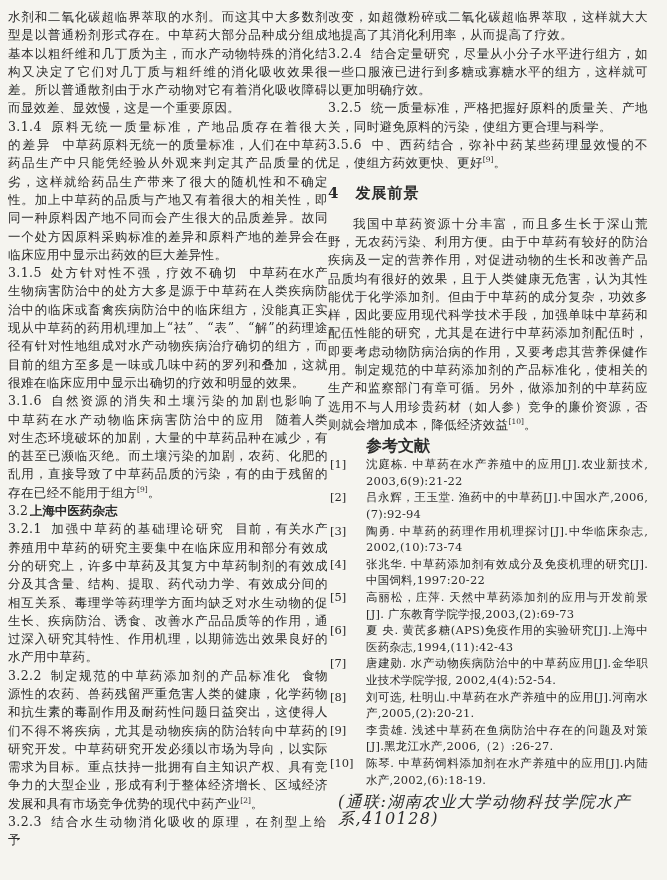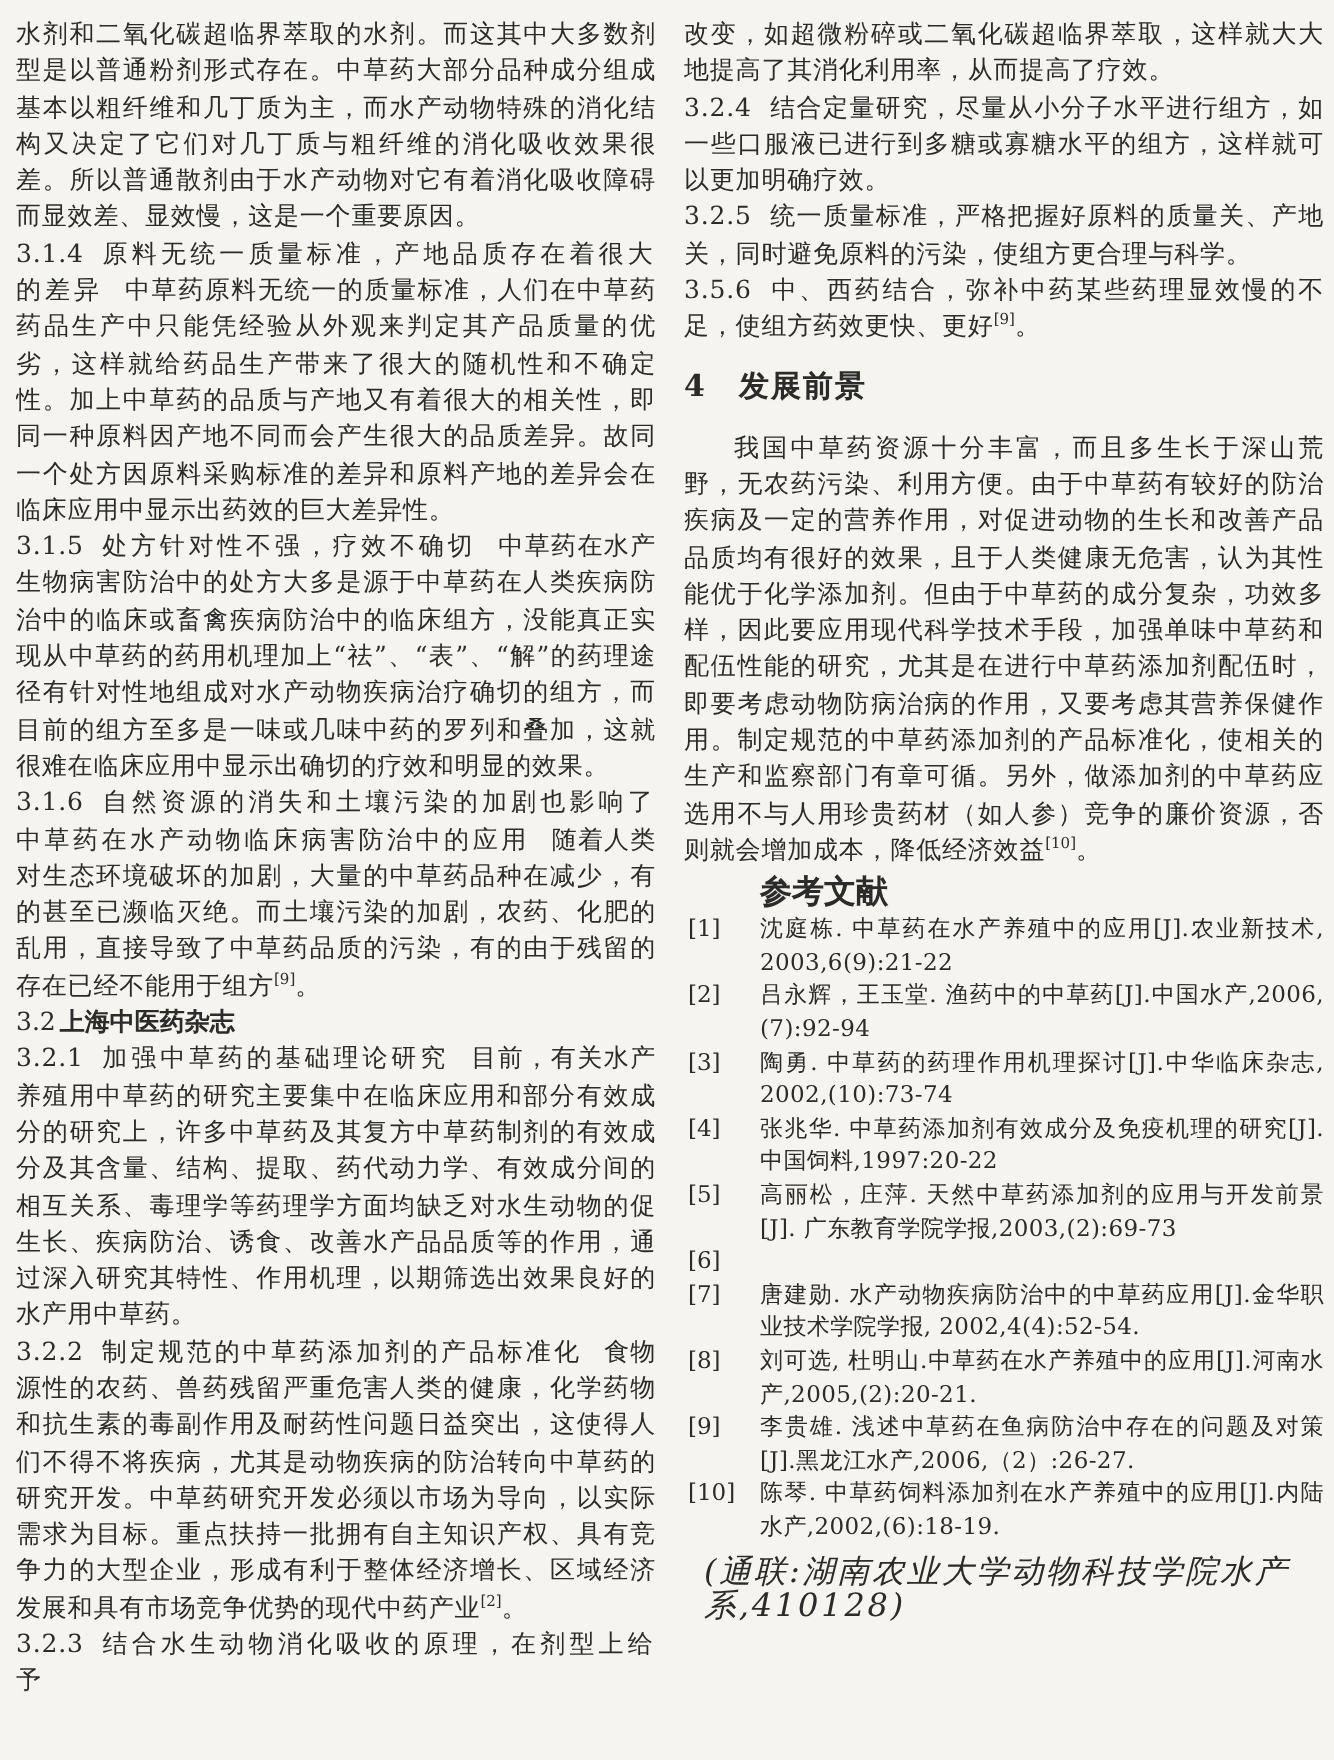"水剂和二氧化碳超临界萃取的水剂。而这其中大多数剂型是以普通粉剂形式存在。中草药大" .page { gap: 14px -> none }
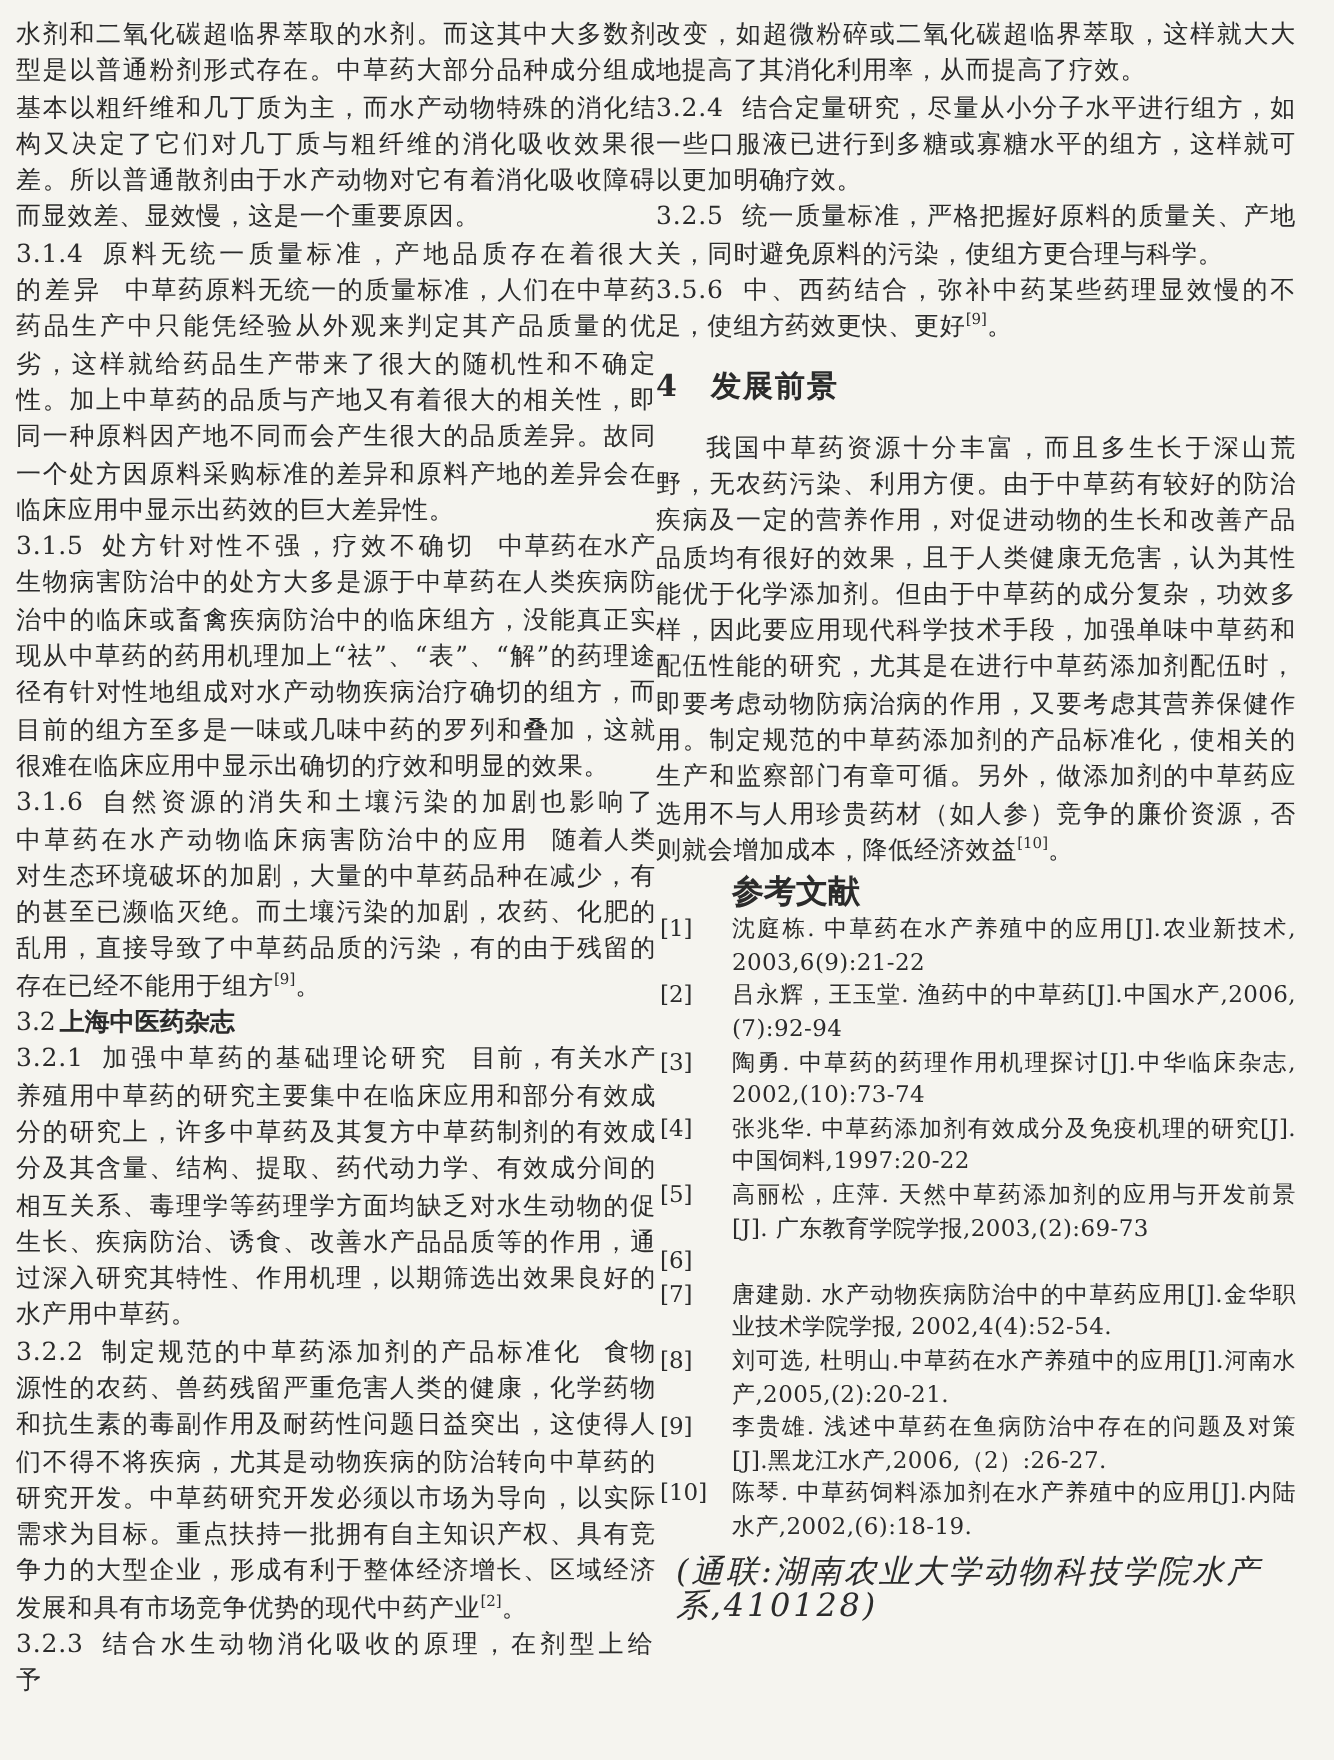"夏 央." span.ref-text { html: none -> <span>夏 央. 黄芪多糖(APS)免疫作用的实验研究[J].上海中医药杂志,1994,(11):42-43</span> }
